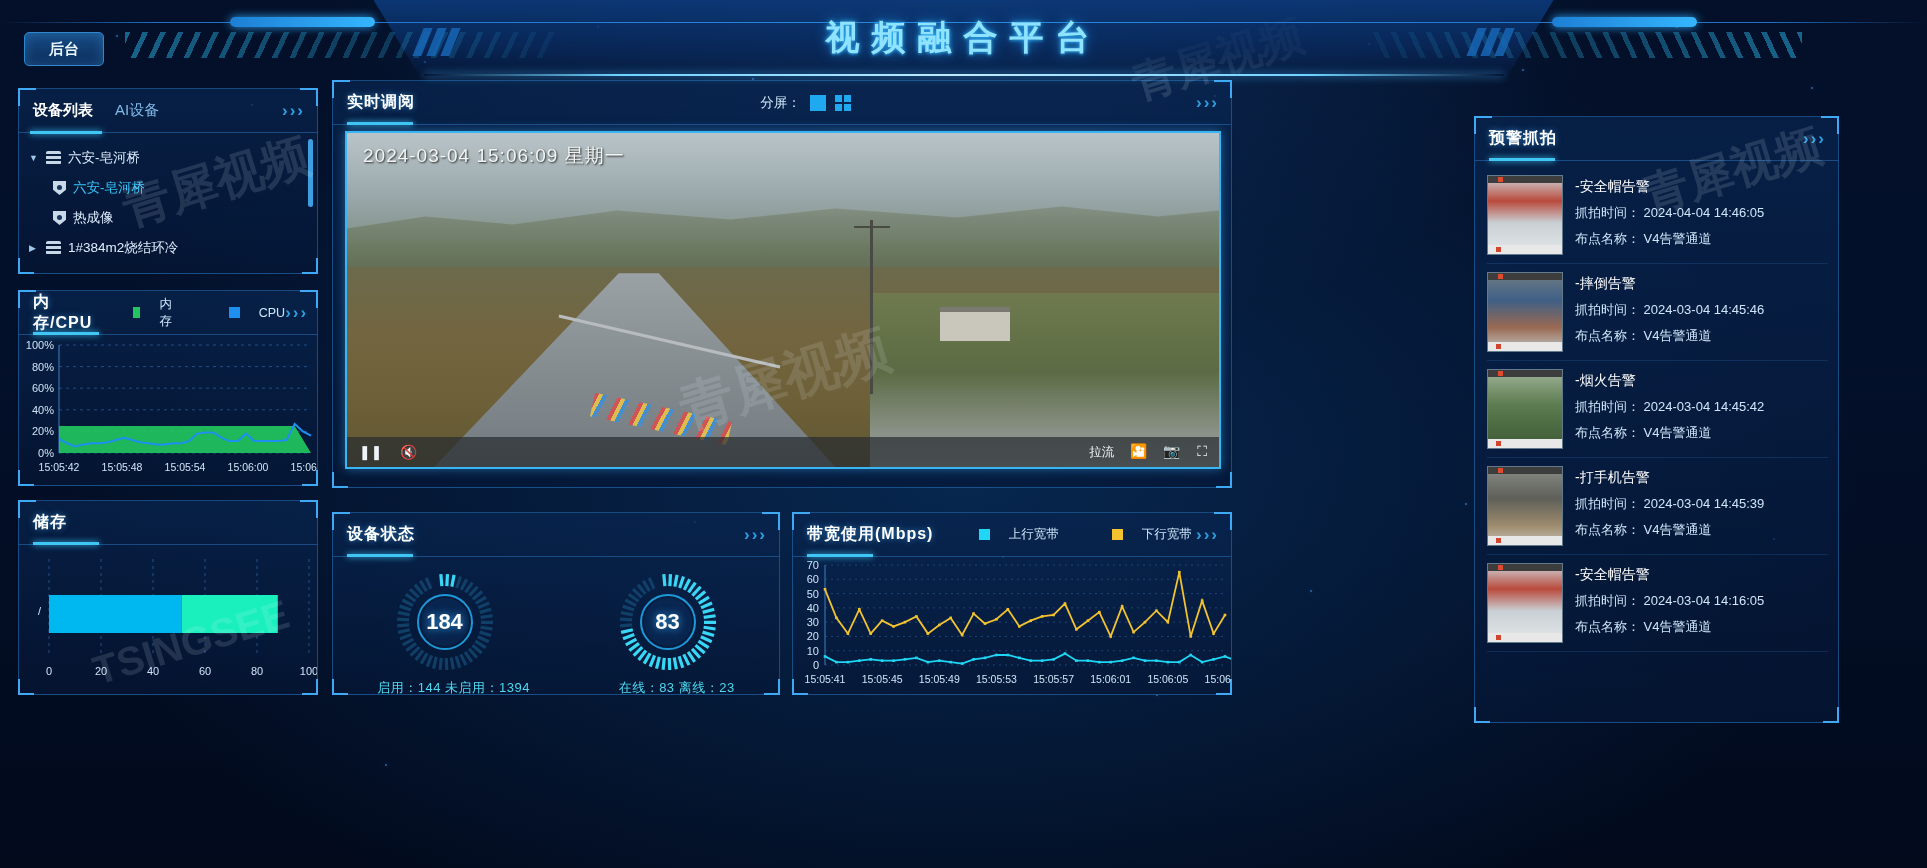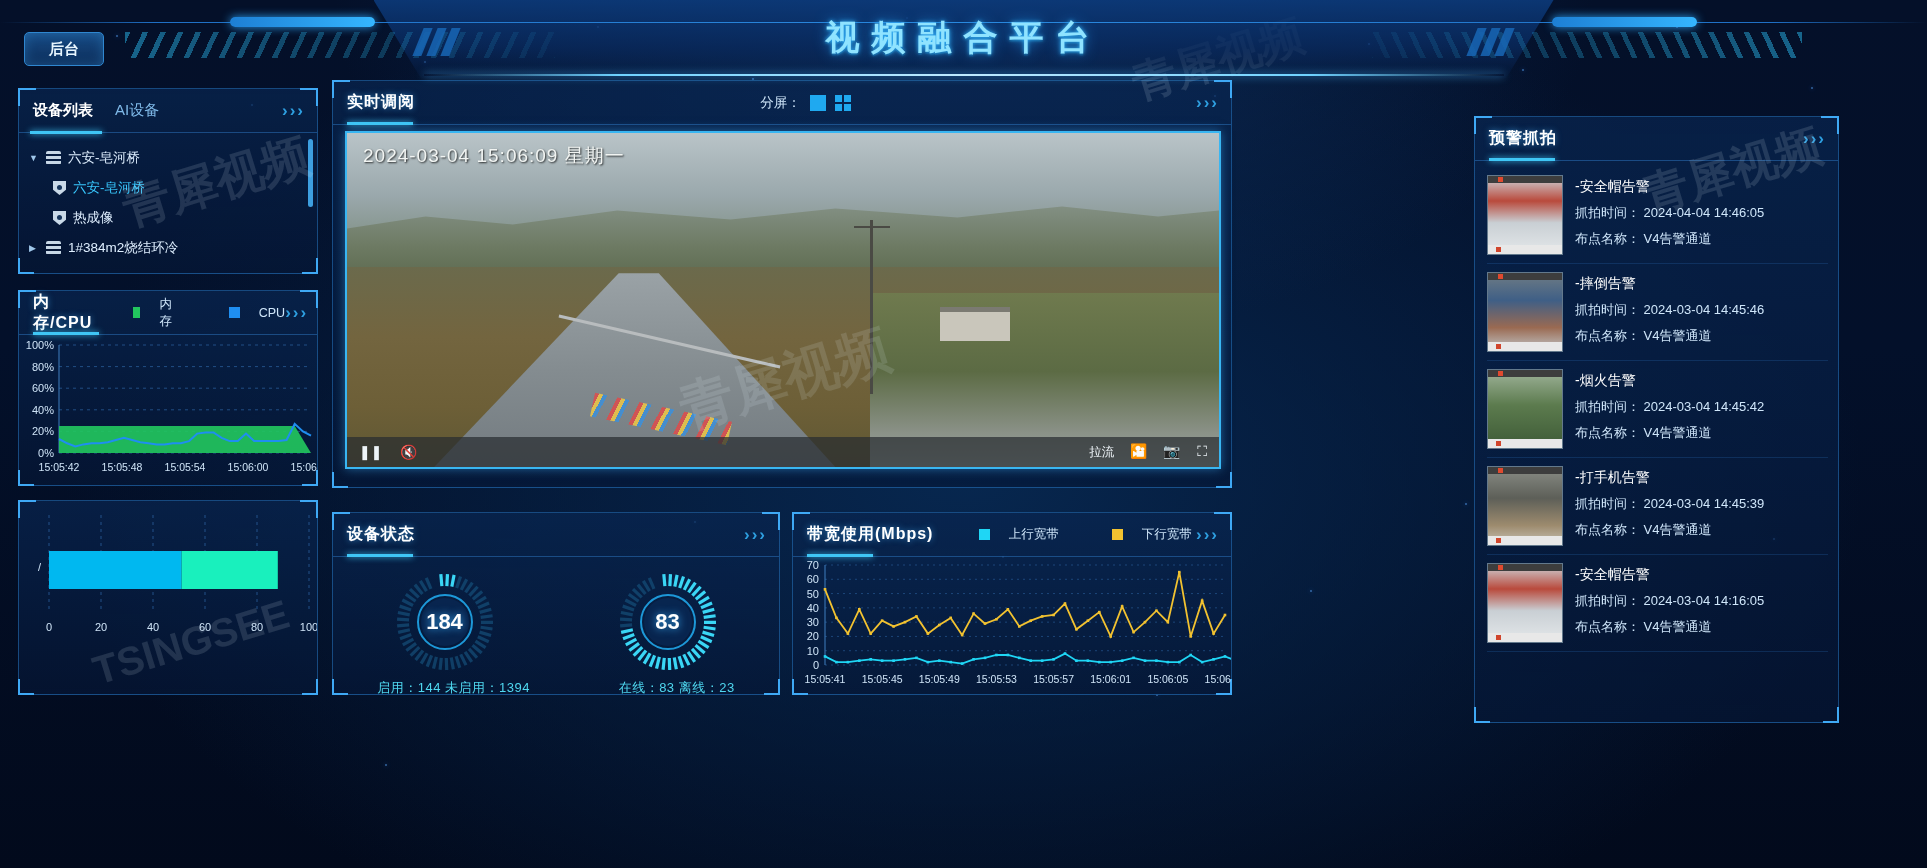"储存" div.p-head { html: none -> <div> <div>储存</div> <div></div> </div> }
